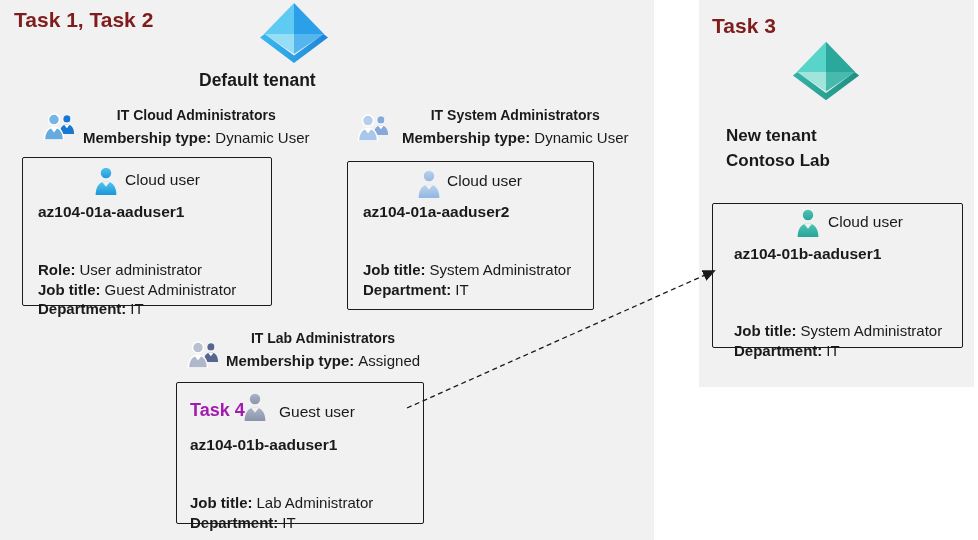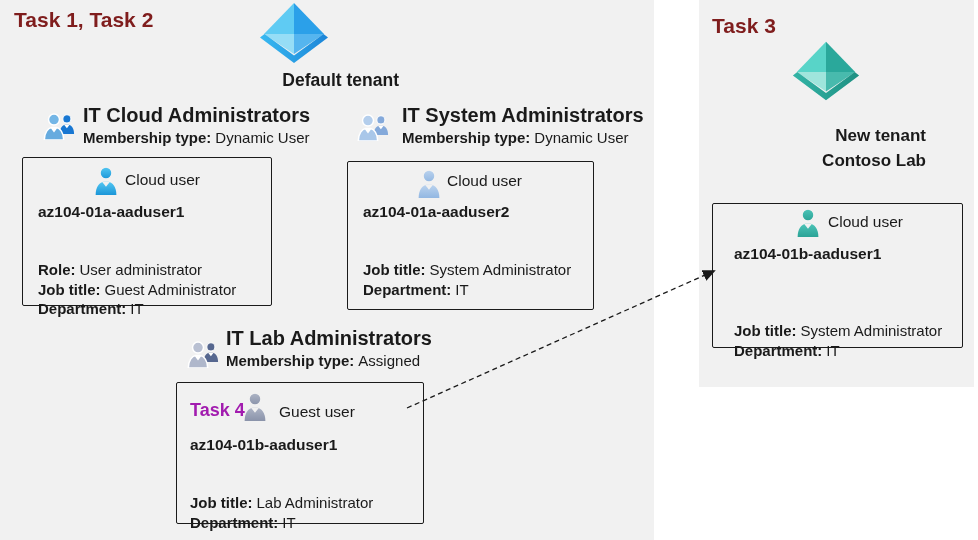"Default tenant" .tenant-name { text-align: right -> left }
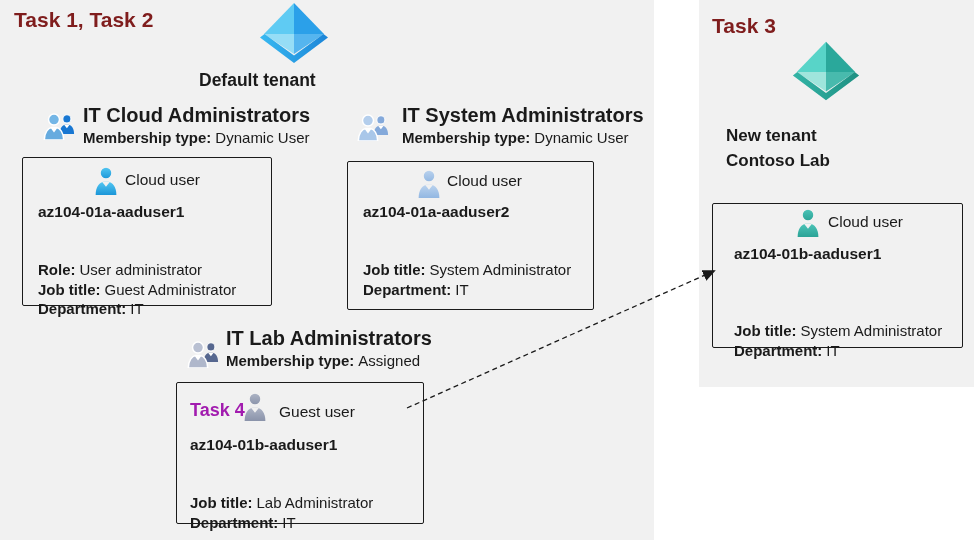"IT Cloud Administrators" .group-title { font-size: 20px -> 14px; text-align: none -> center }
